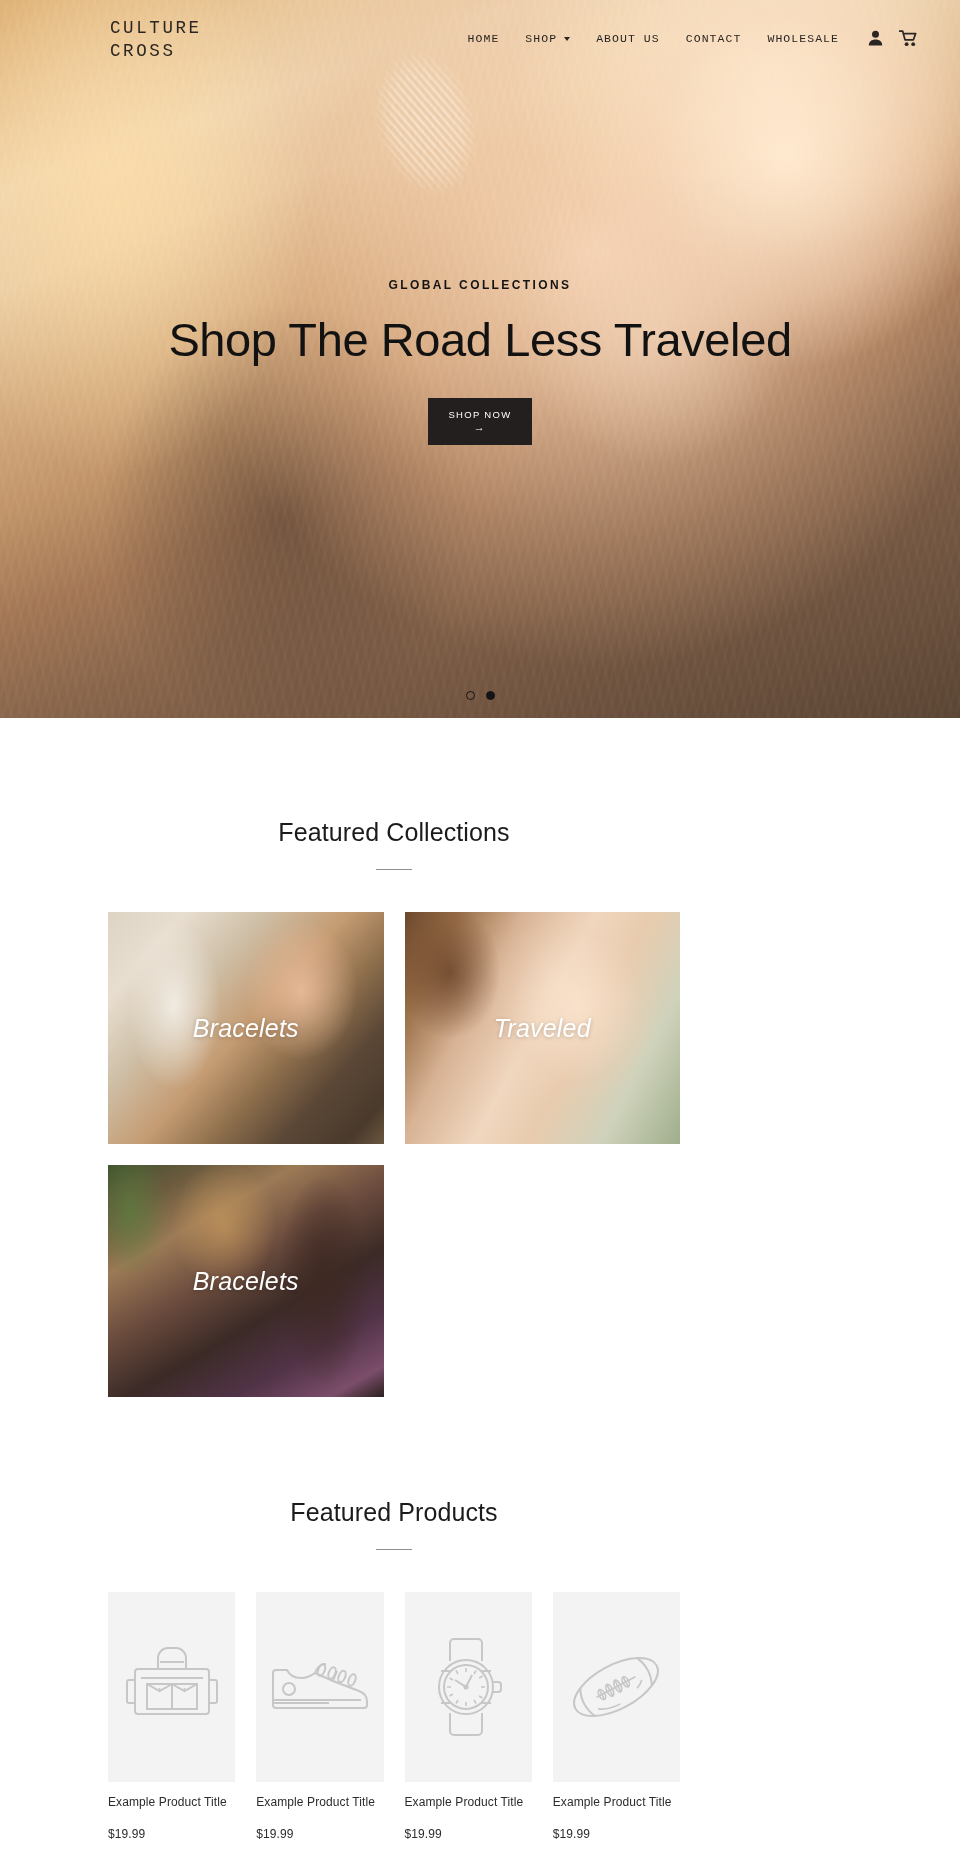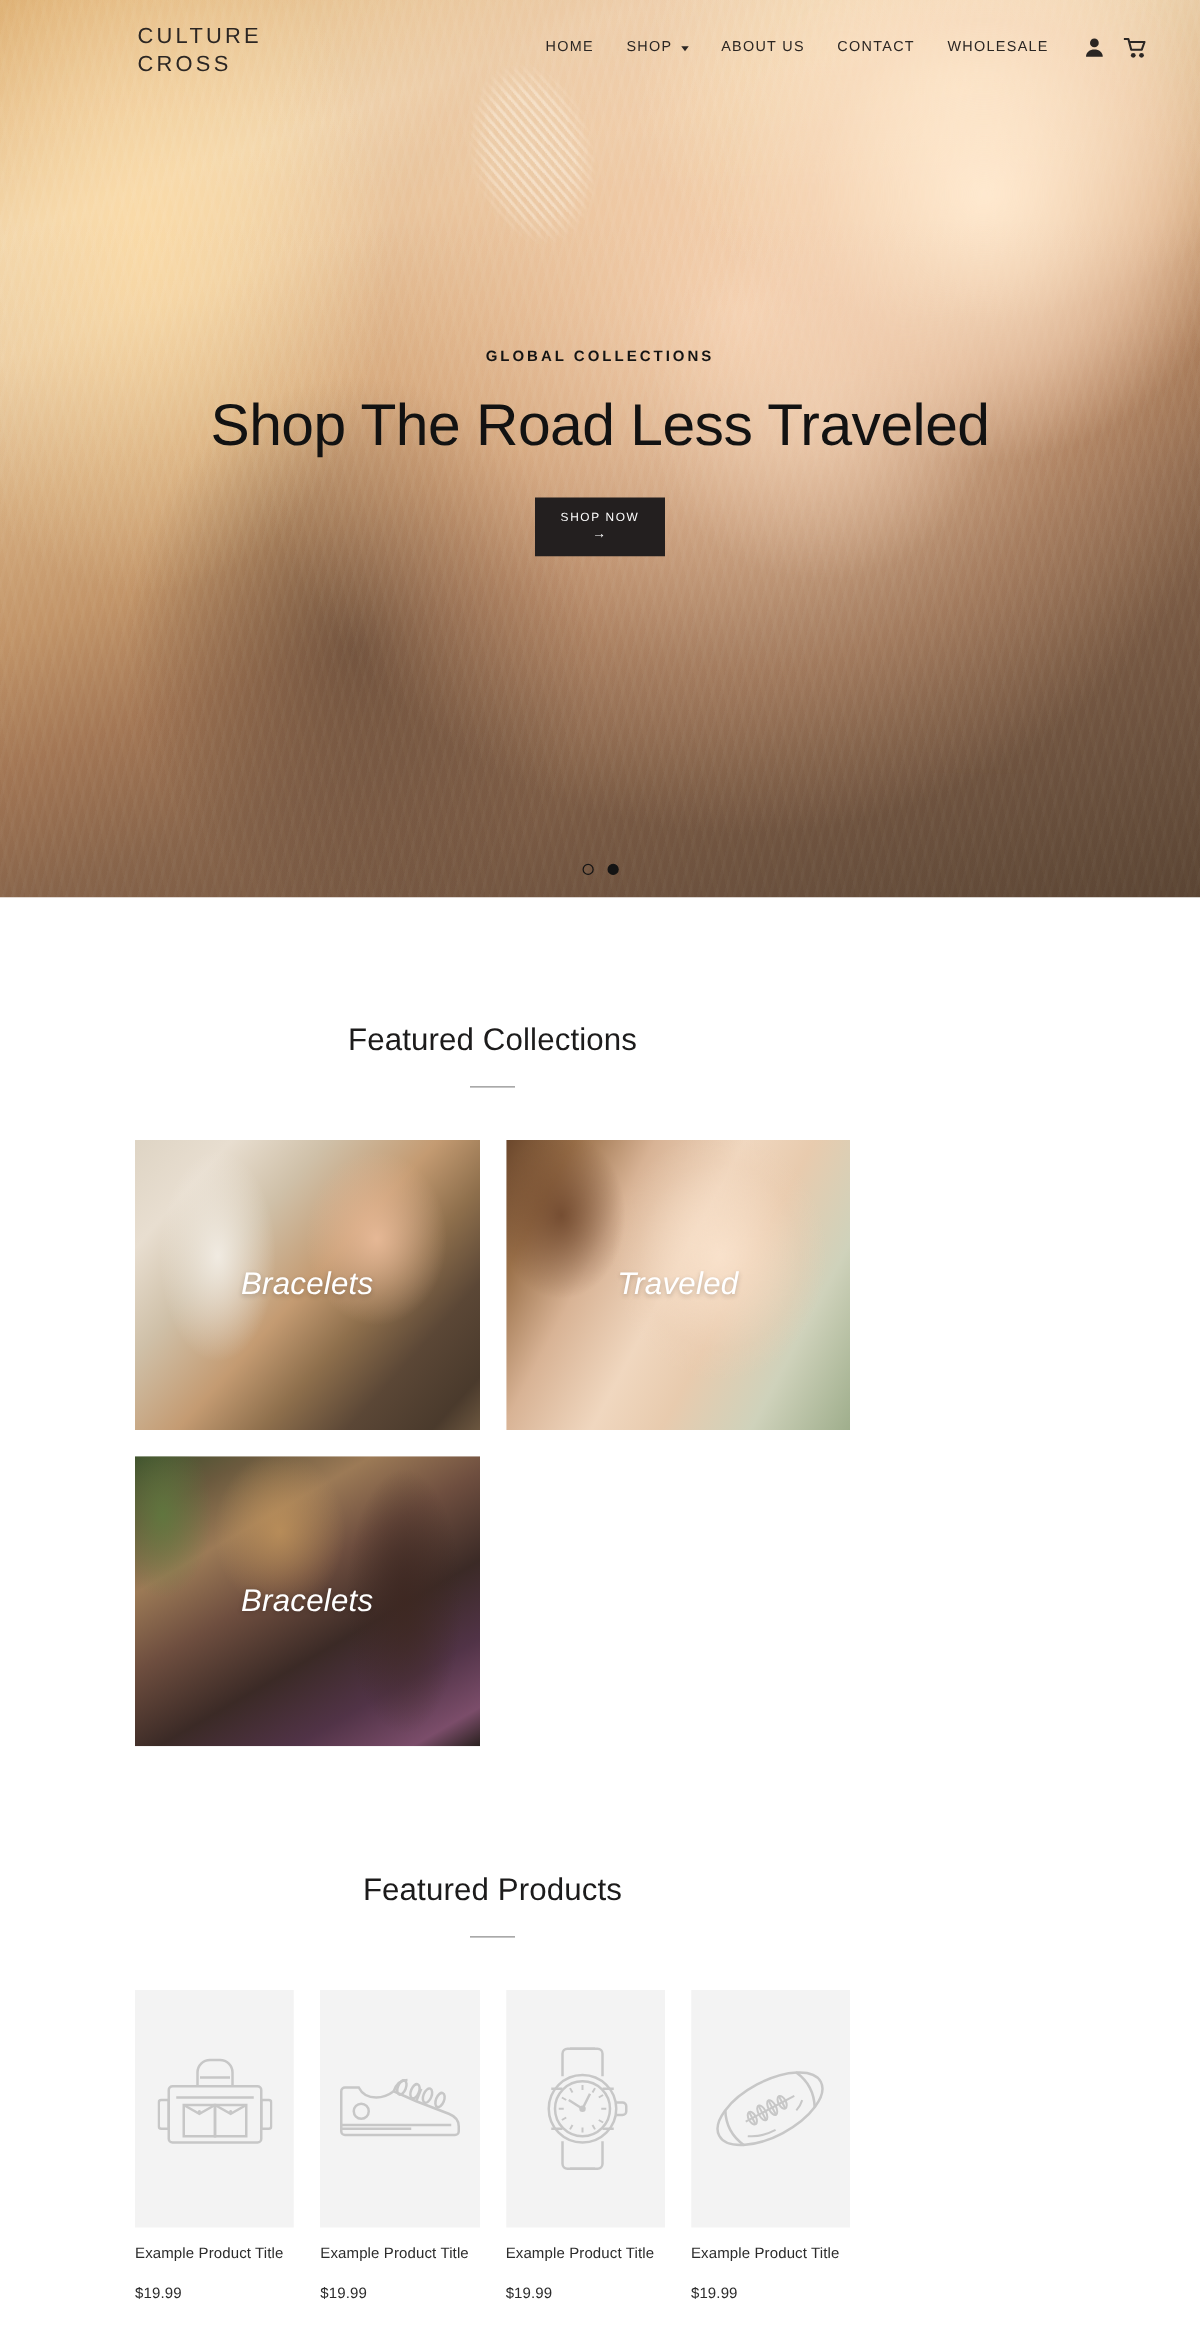"CULTURE" .site-header { font-family: none -> Liberation Mono, monospace }
